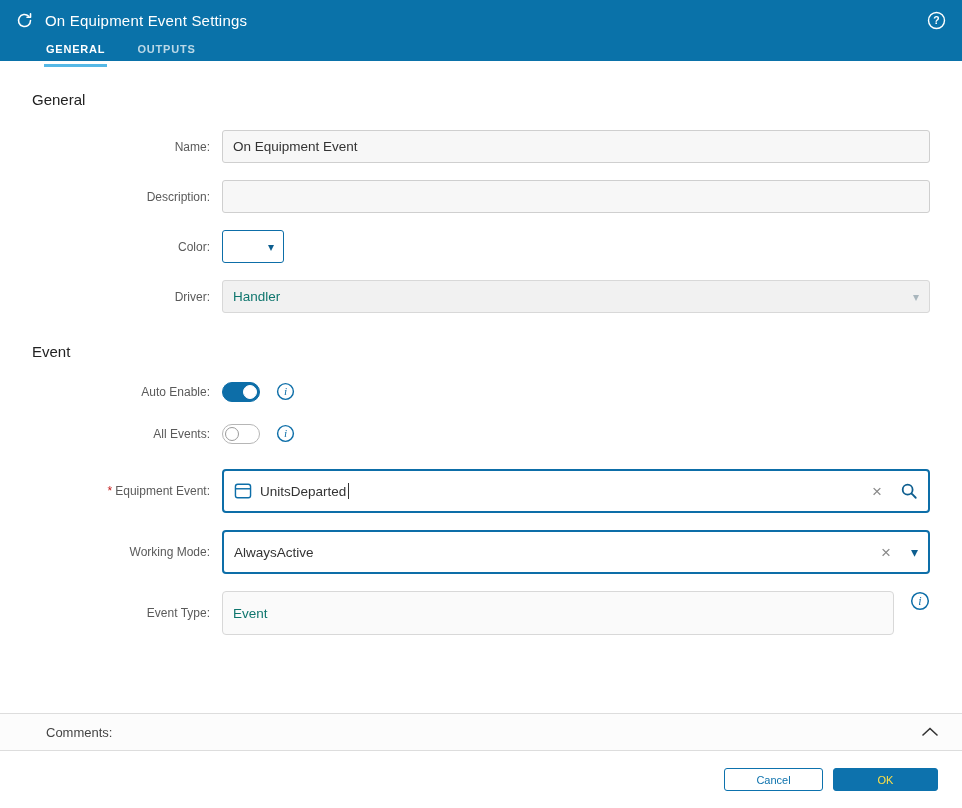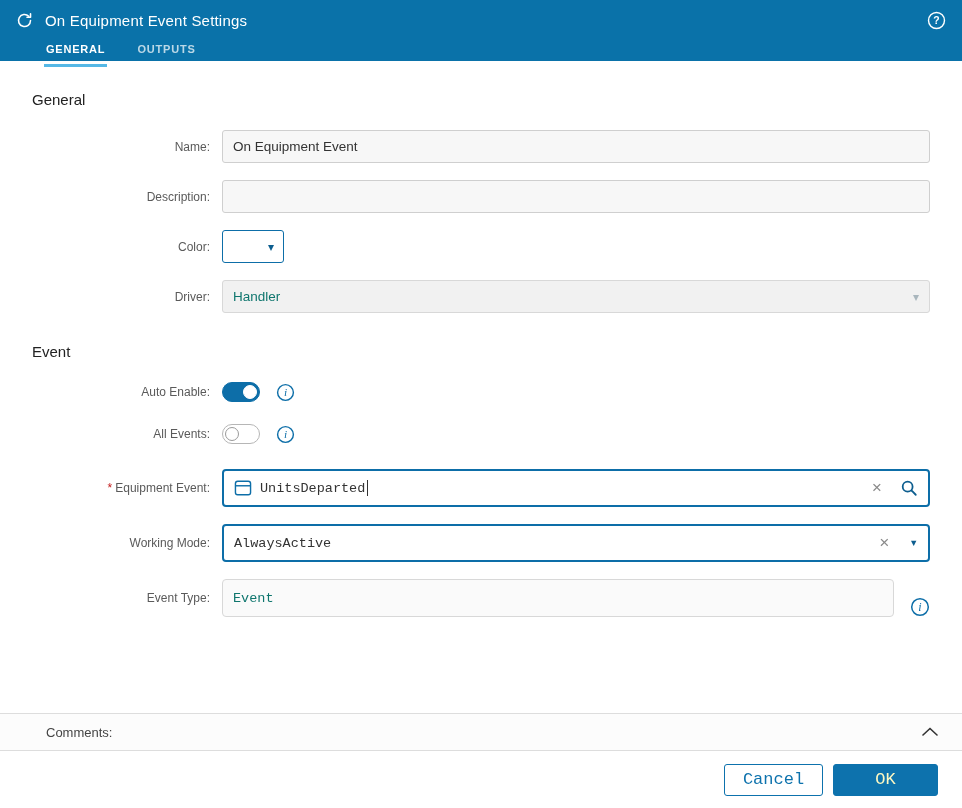"On Equipment Event" .ctl { align-items: flex-end -> flex-start }
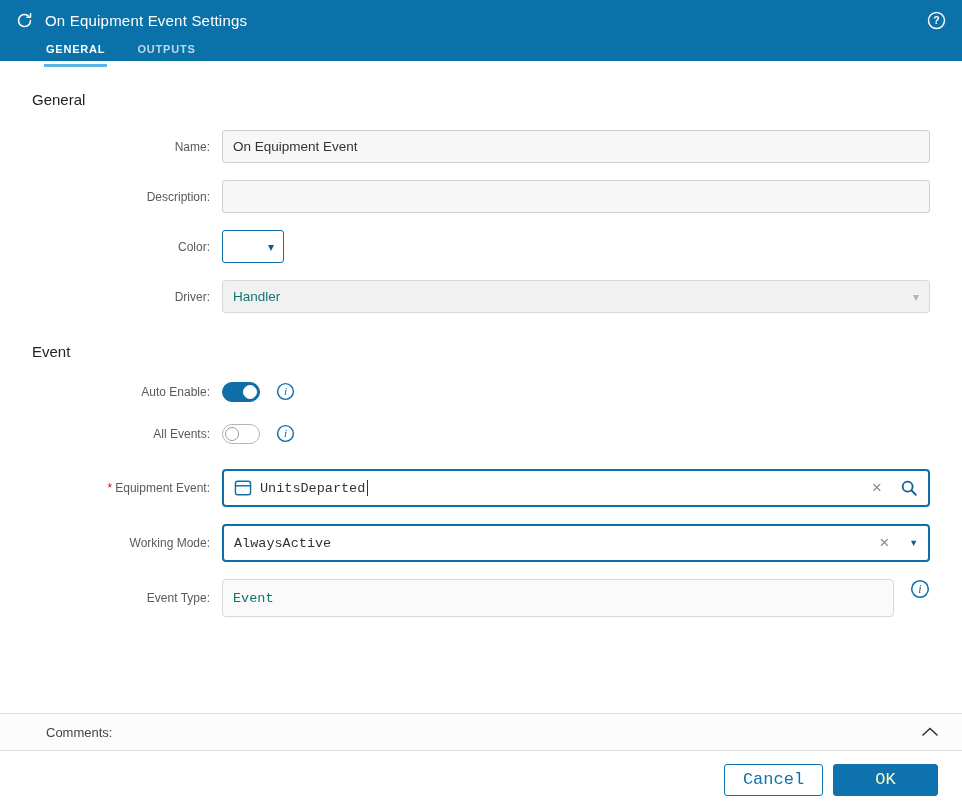"UnitsDeparted" .field { font-family: Liberation Mono, monospace -> none; height: 38px -> 44px }
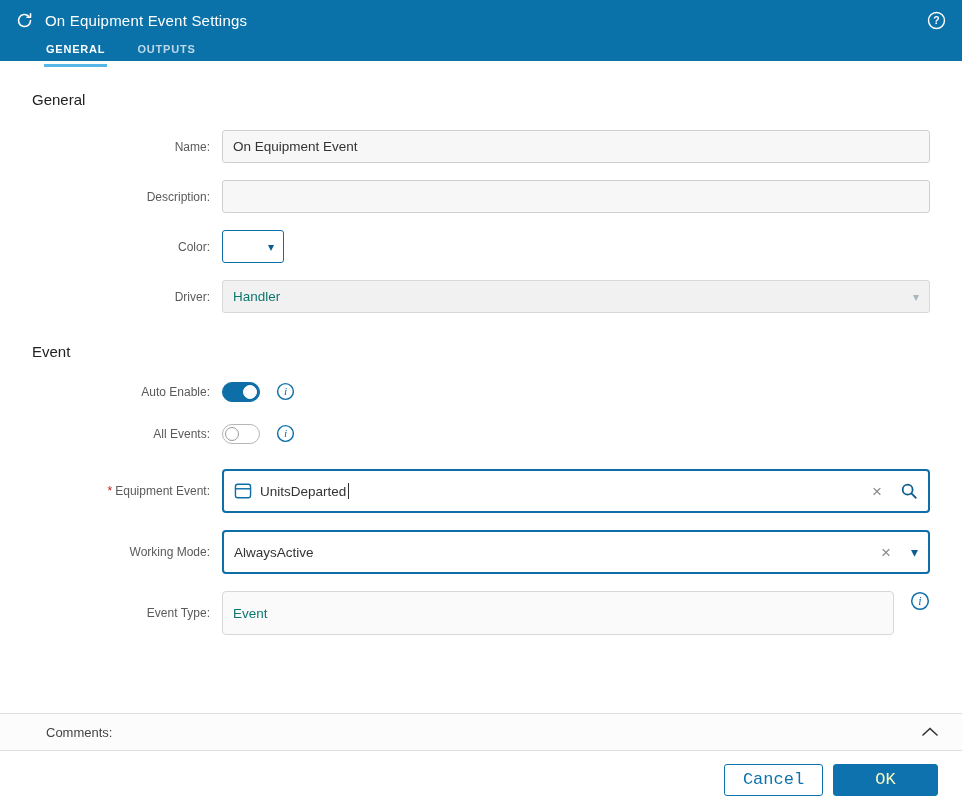"Cancel" .btn { font-family: Liberation Mono, monospace -> Liberation Sans, sans-serif; font-size: 17px -> 11px; height: 32px -> 23px }
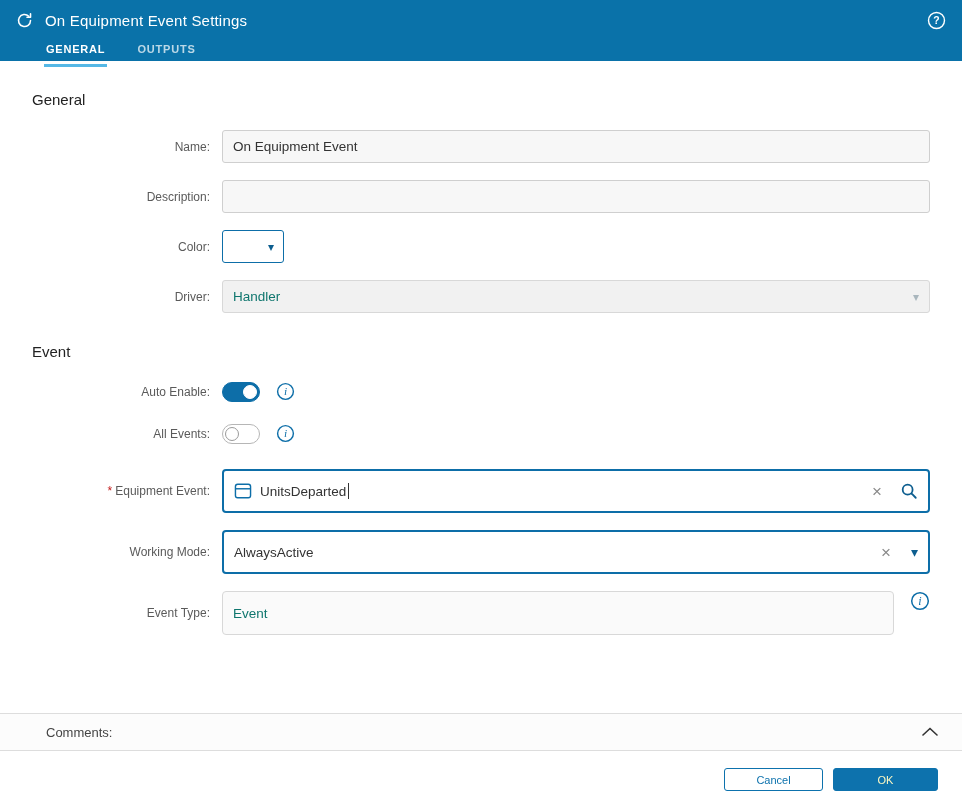"OK" .btn.ok { color: #fef9c3 -> #fde047 }
